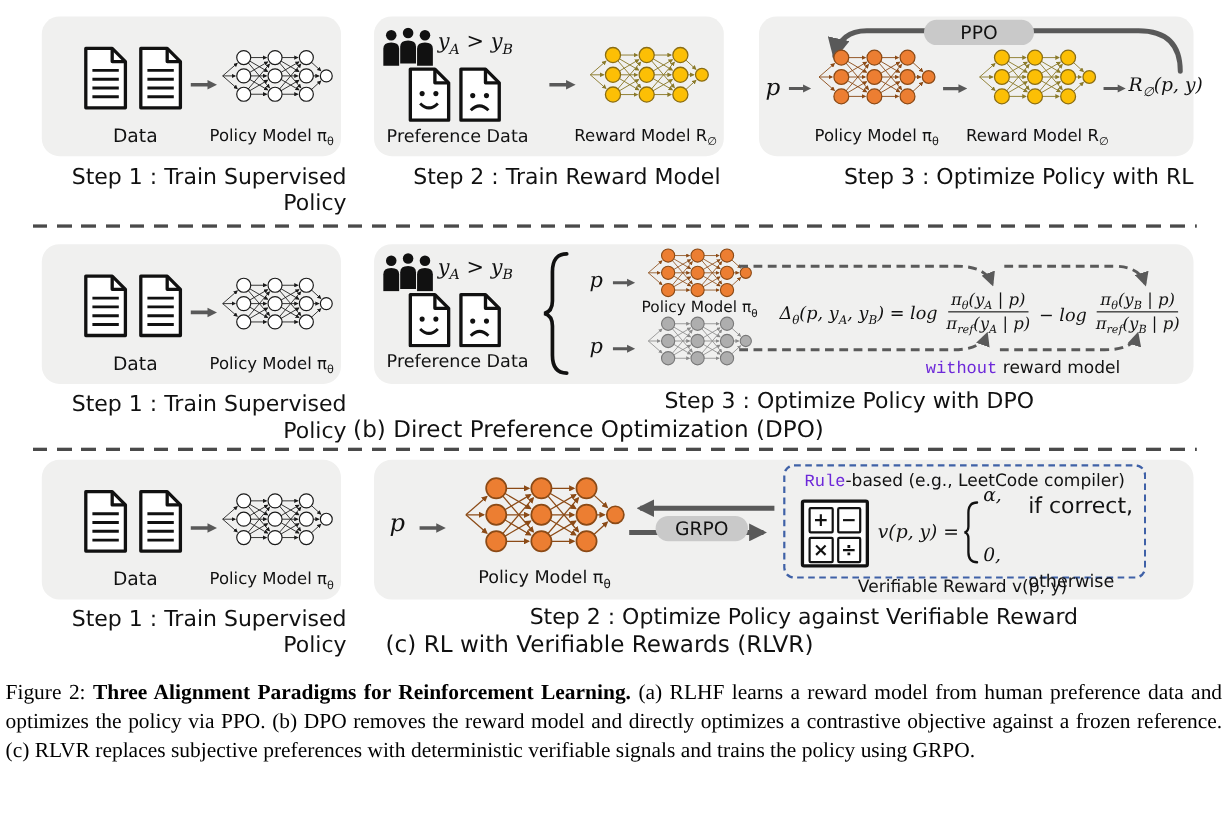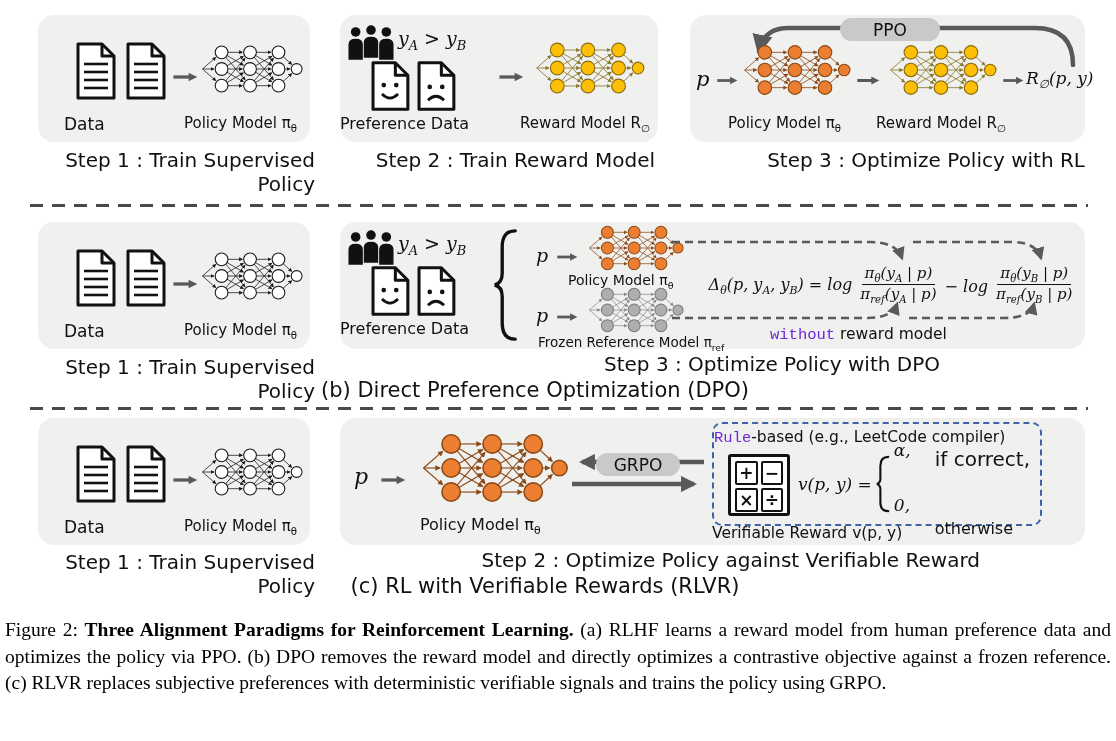"Data" .lbl { text-align: left -> center }
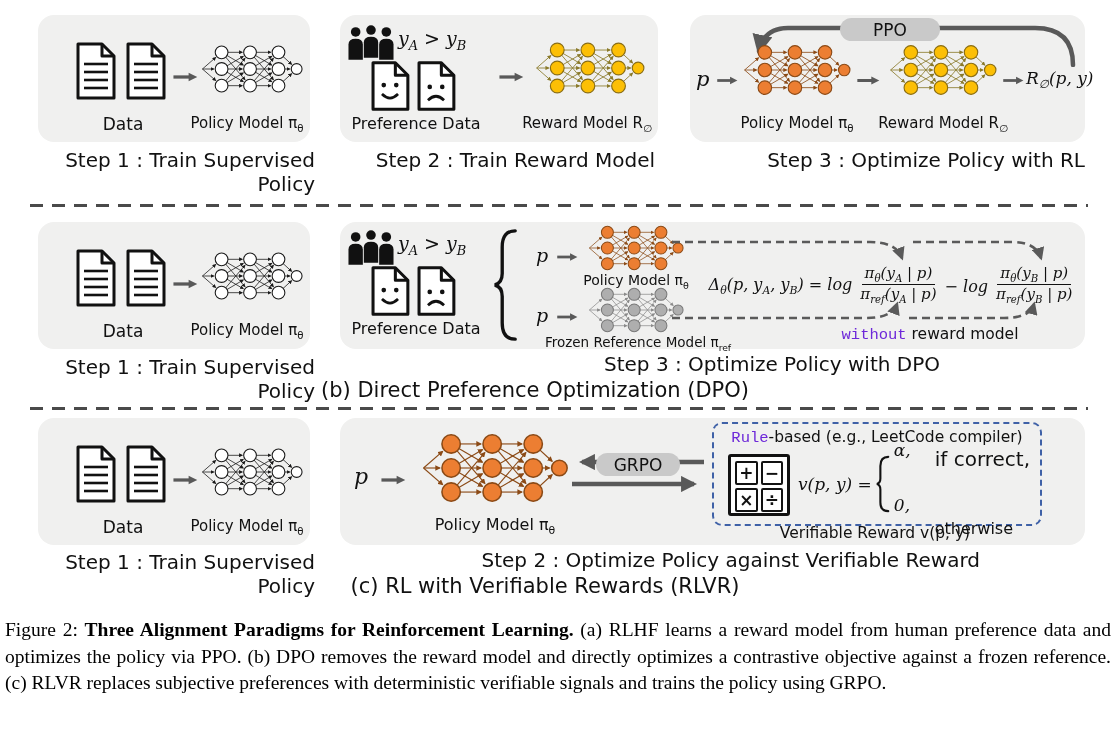"Frozen Reference Model πref" div.abs { html: <div>Frozen Reference Model π<sub>ref</sub></div> -> none }
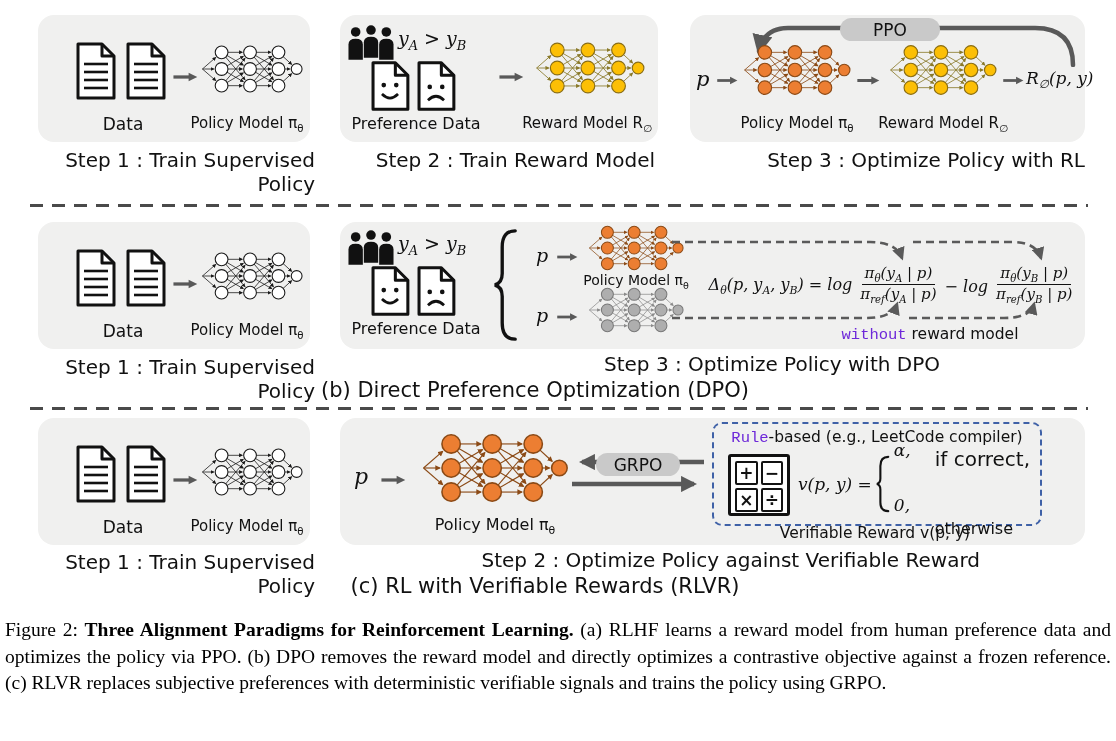"GRPO" div.pill { top: 35px -> 51px }
